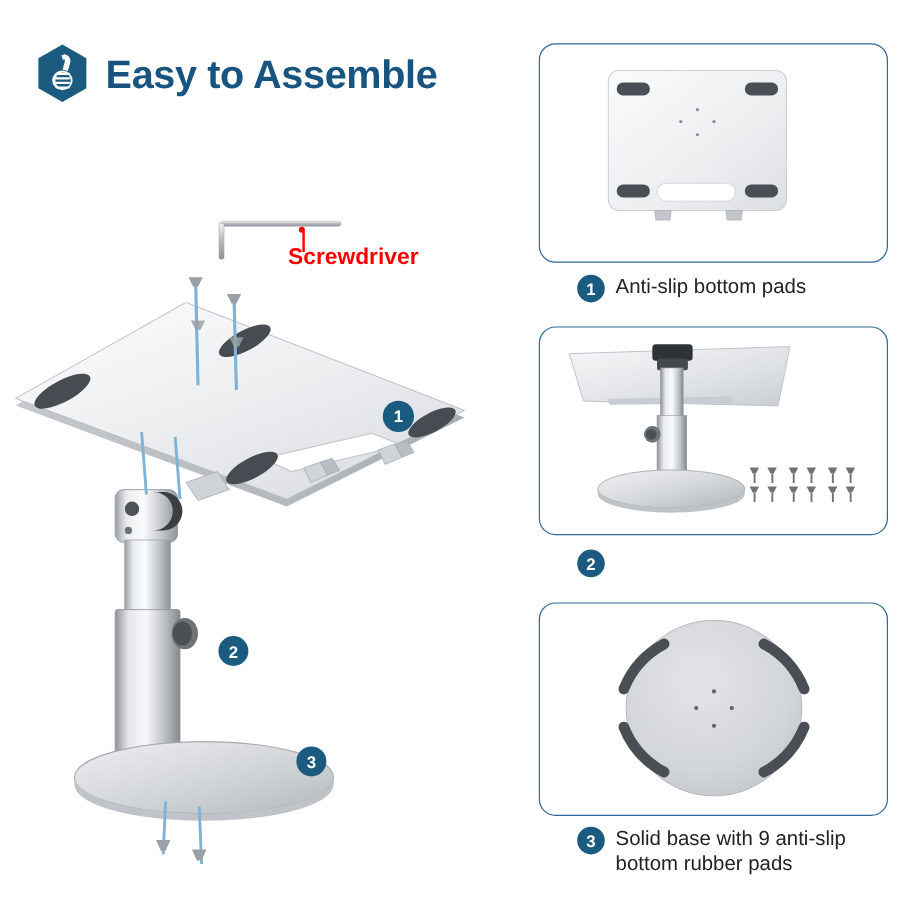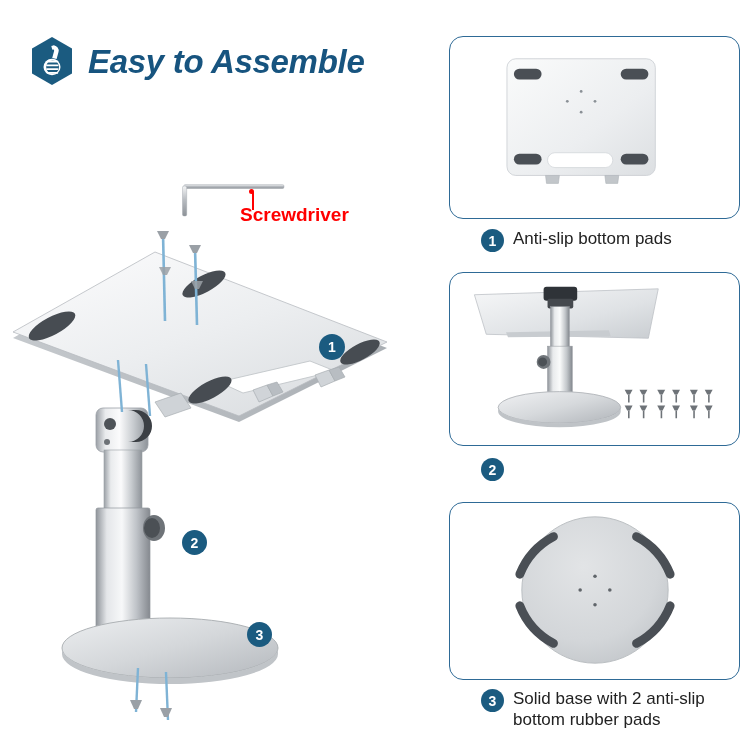"Easy to Assemble" #header { font-style: italic -> none }
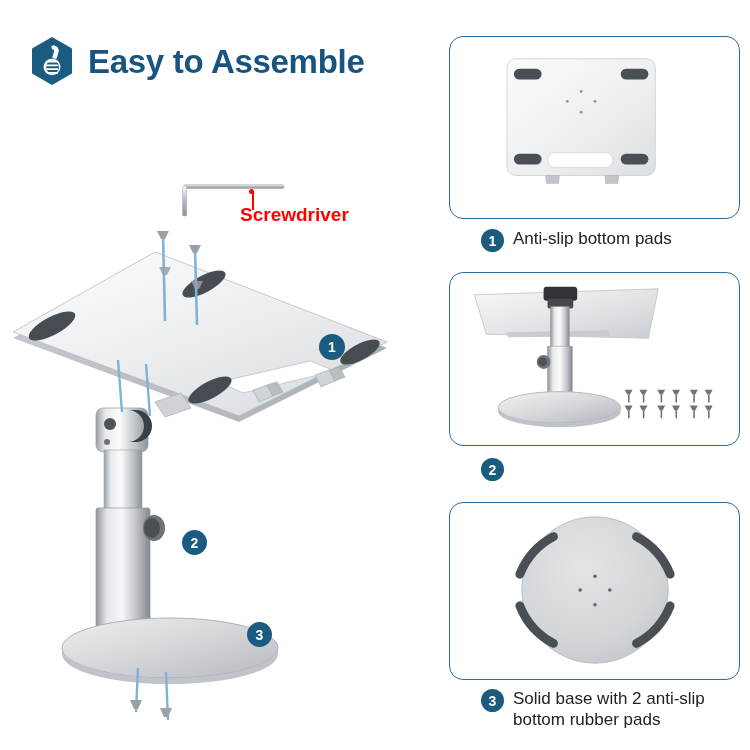"Solid base with 2 anti-slip" div.cap-text { text: 2 -> 9 }
